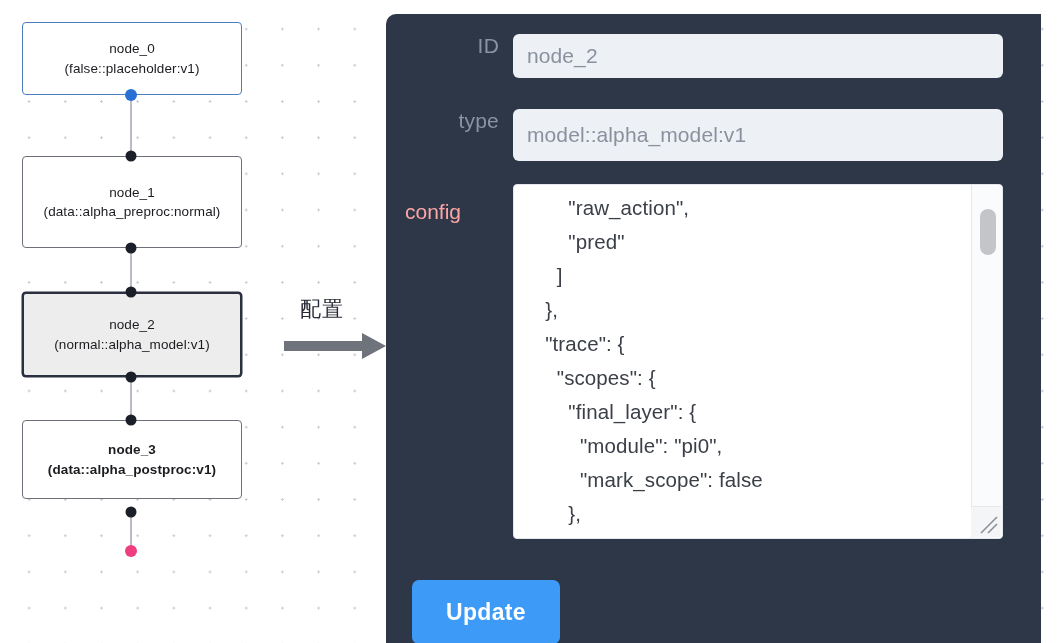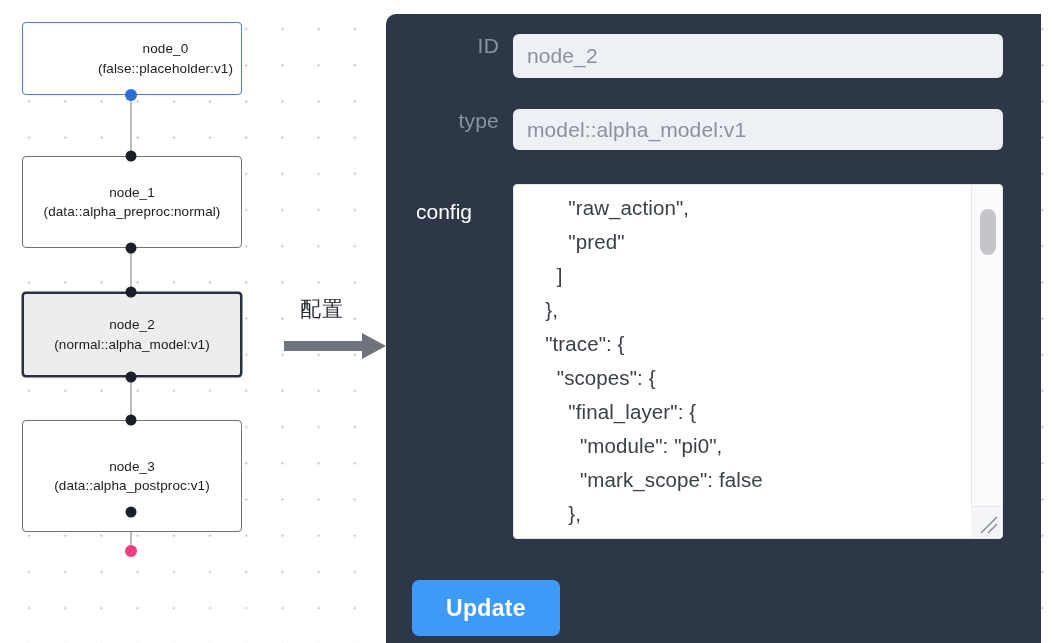"node_0" .node.node-input { justify-content: flex-end -> none }
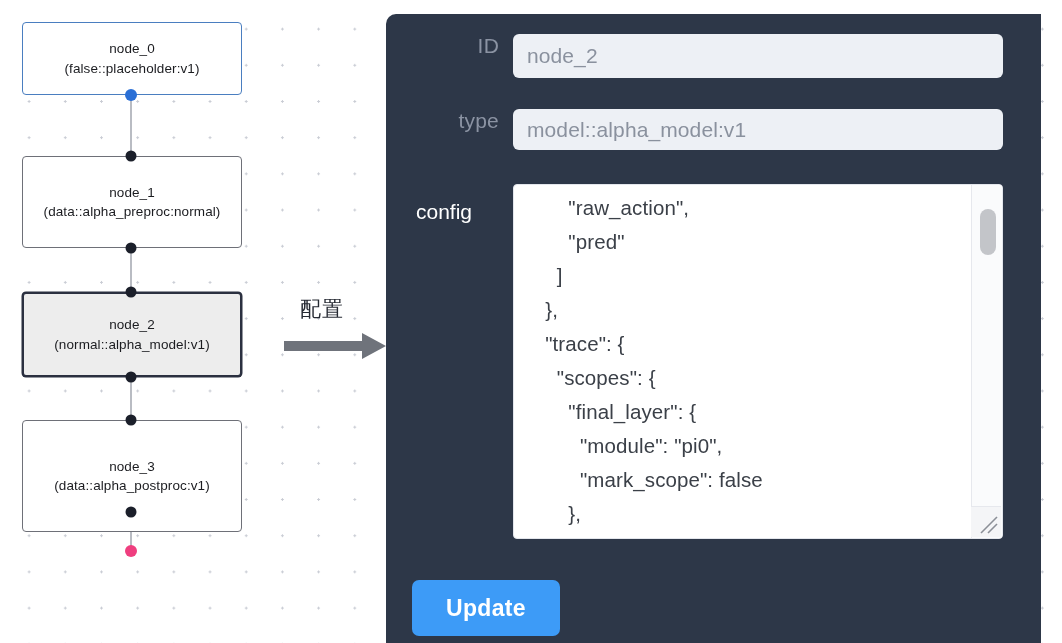"model::alpha_model:v1" #field-type-row .field-input { height: 41px -> 52px }
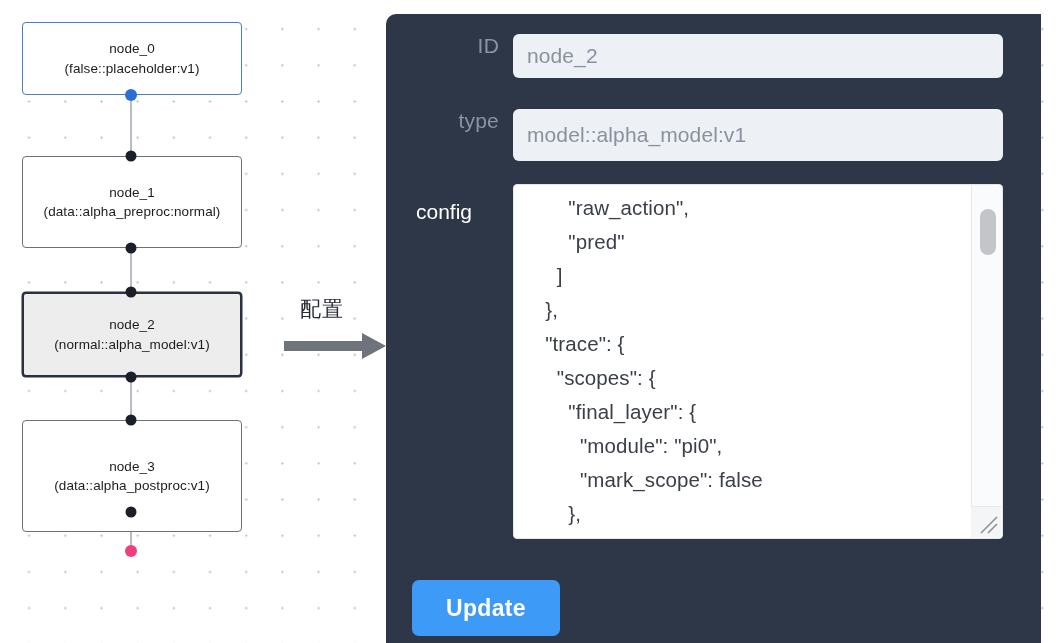"config" .cfg-label { color: #ffffff -> #fca5a5; text-align: center -> left }
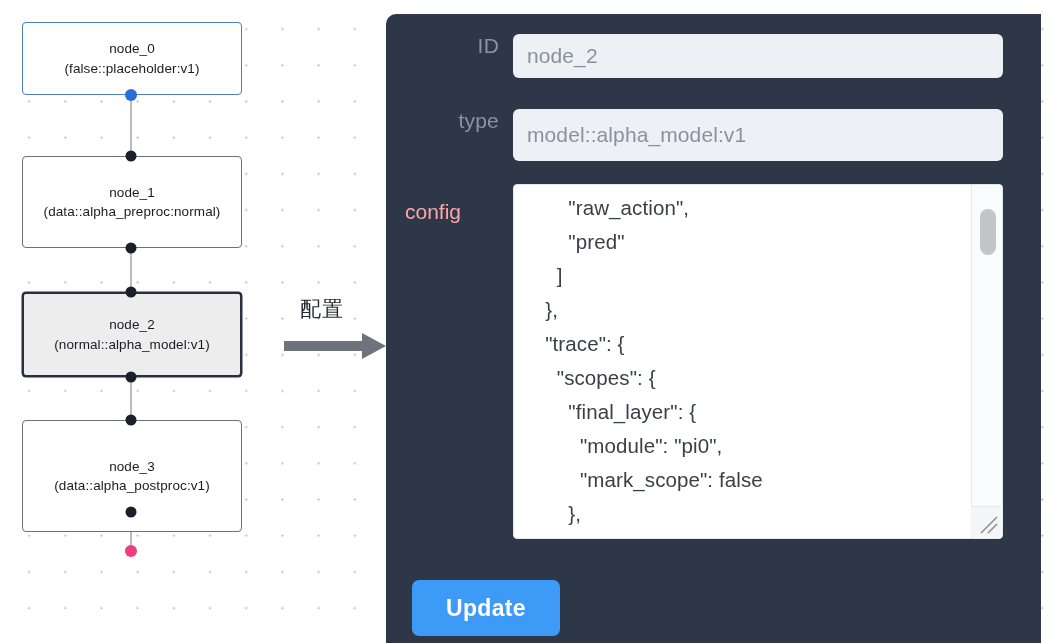"node_3" div.node { font-weight: none -> bold; height: 112px -> 79px }
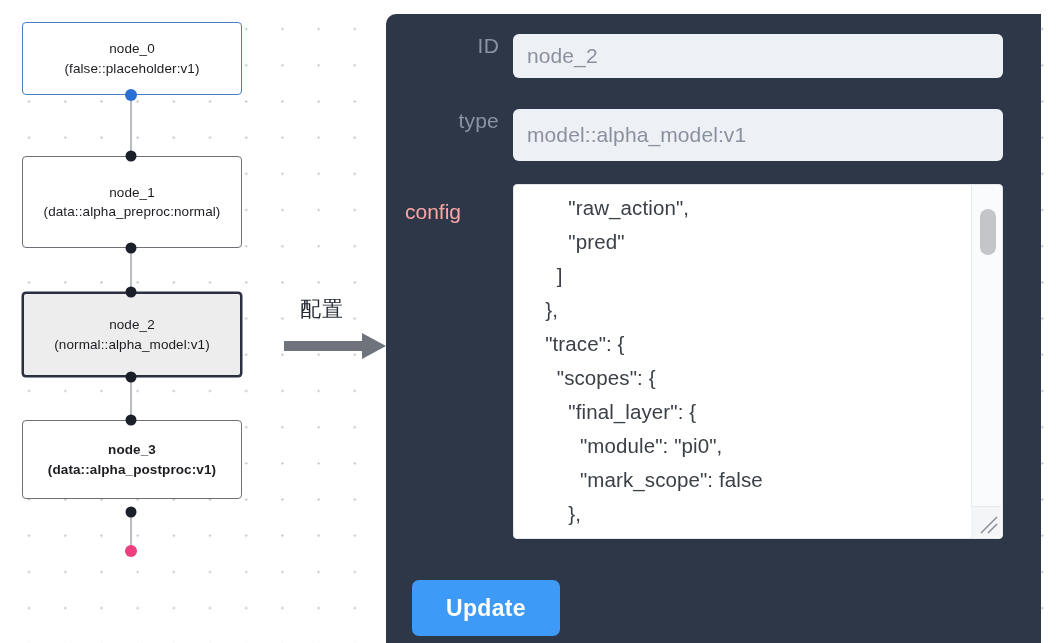"Update" #update-button { height: 56px -> 64px }
